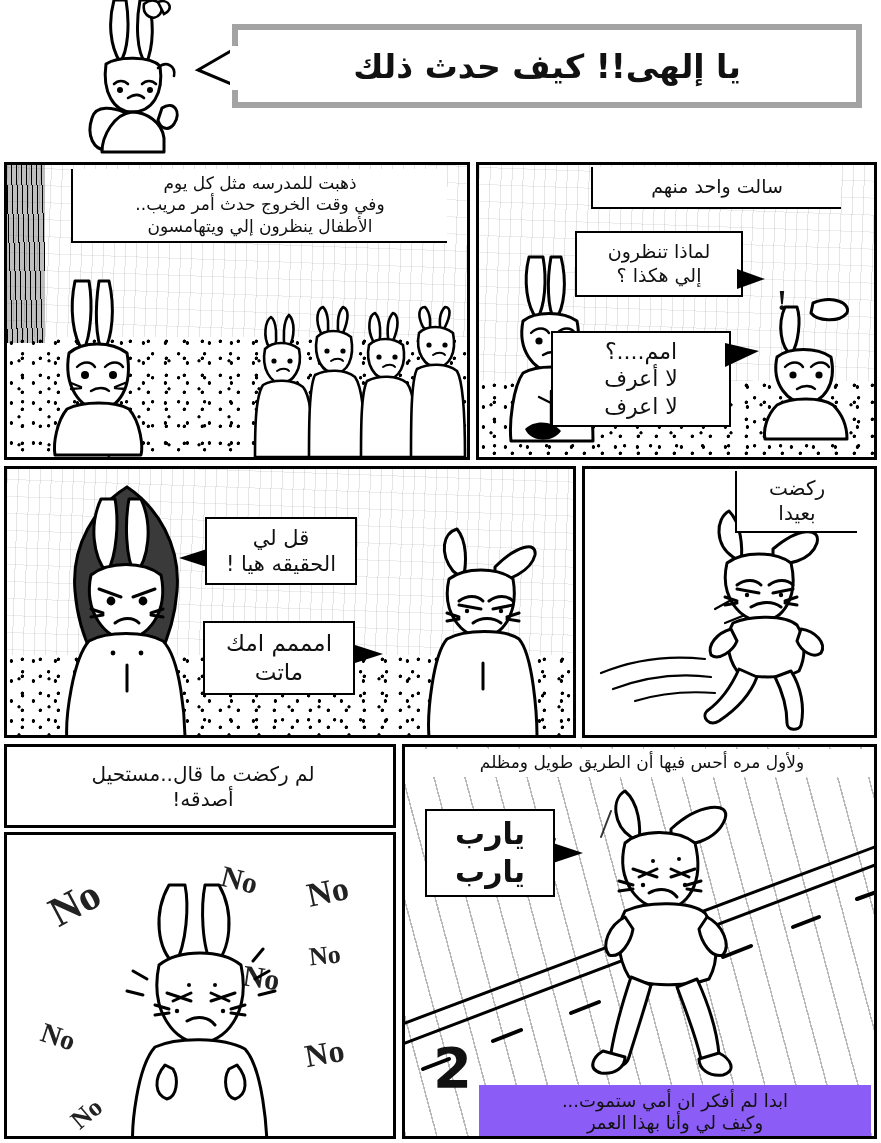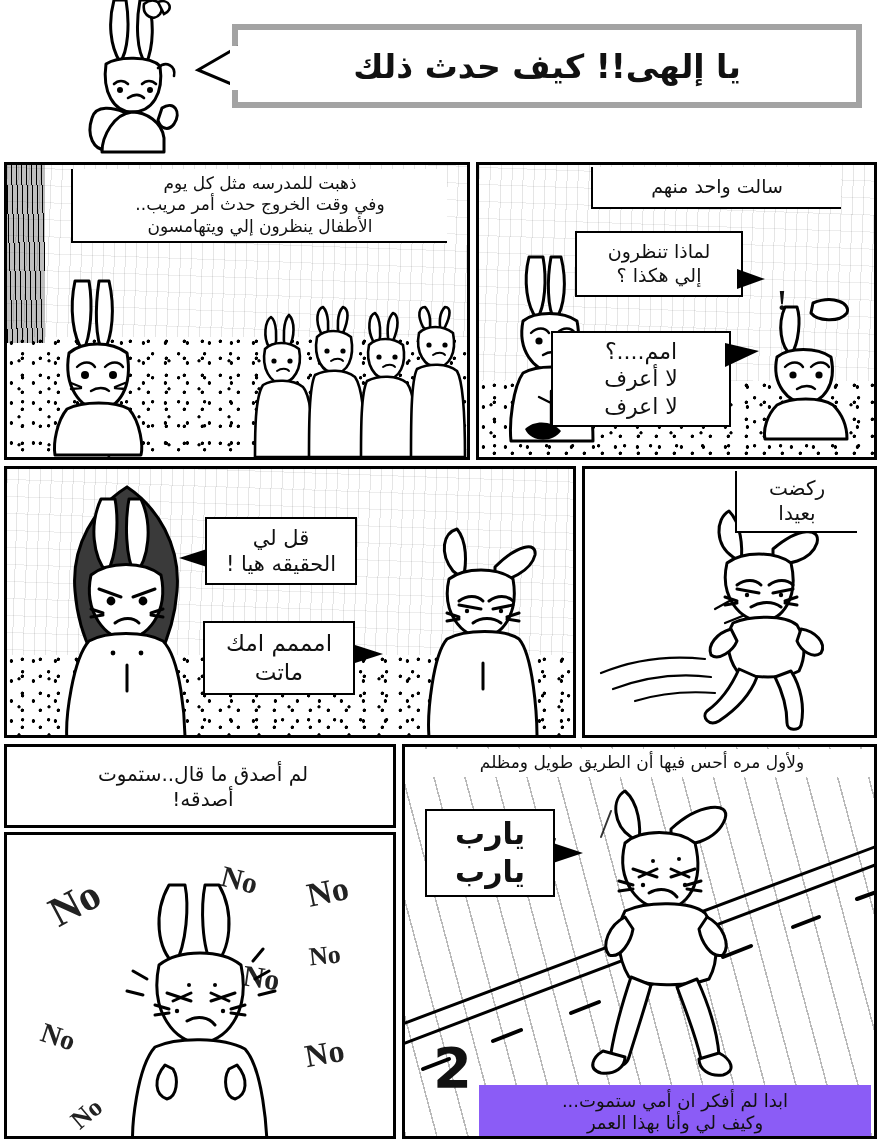"لم أصدق ما قال..ستموت" span { text: أصدق ما قال..ستموت -> ركضت ما قال..مستحيل }
